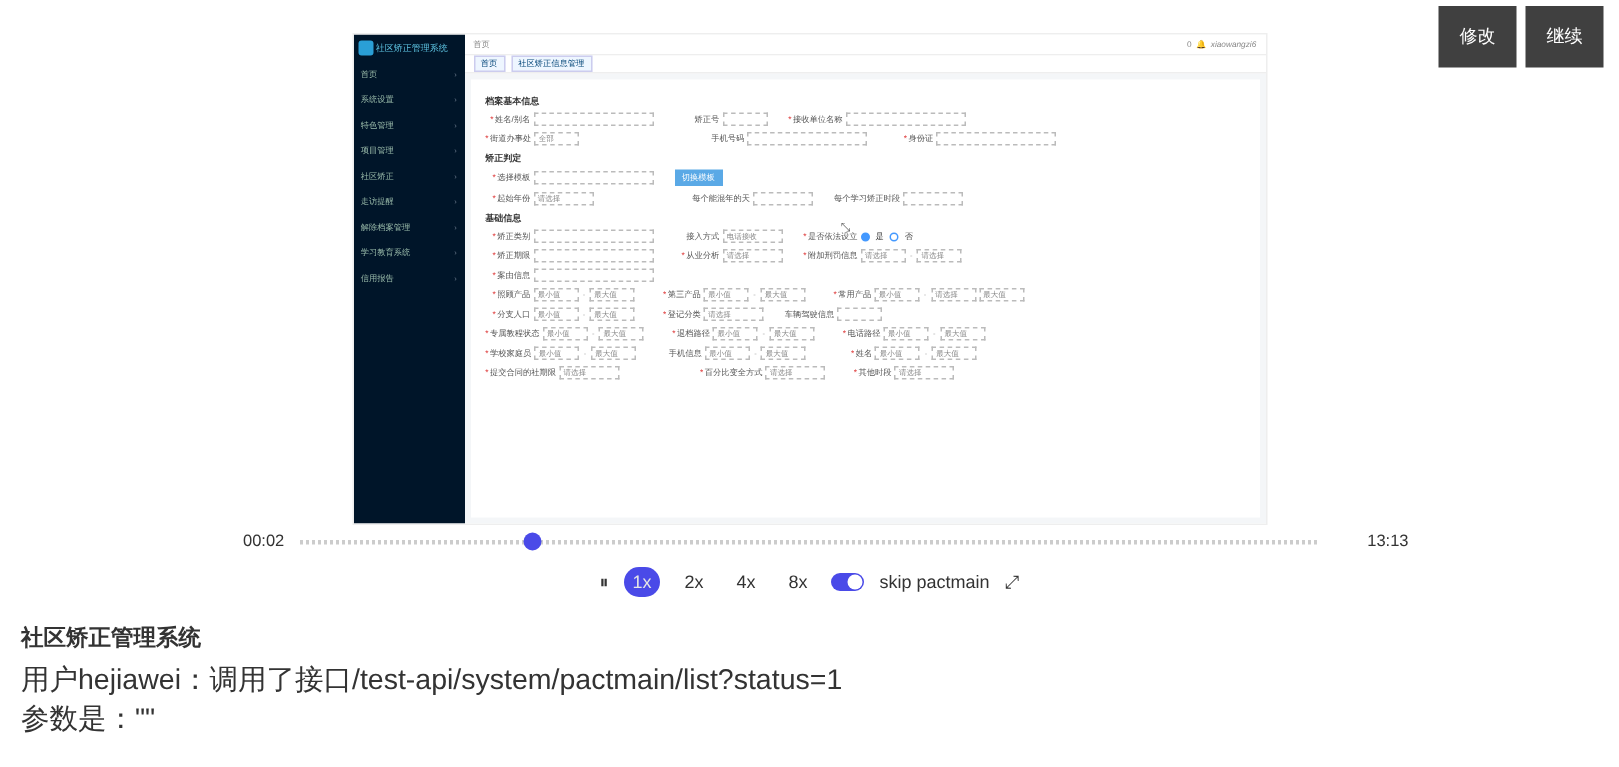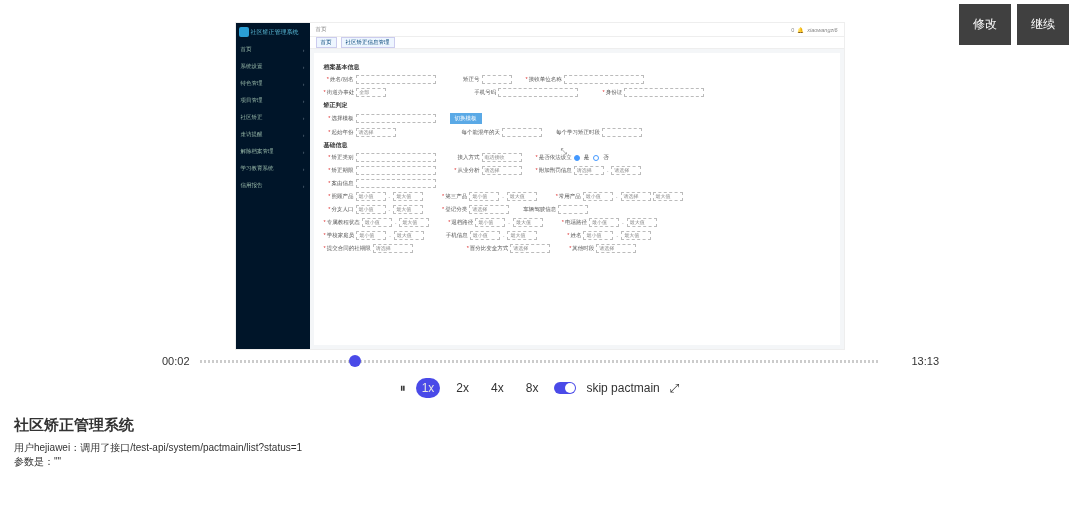"用户hejiawei：调用了接口/test-api/system/pactmai" .log-line { font-size: 10px -> 19px }
